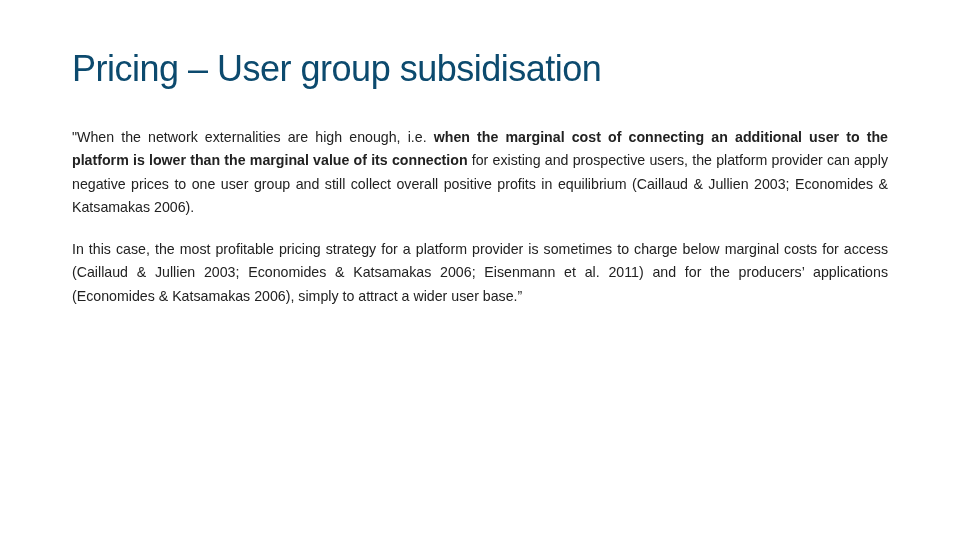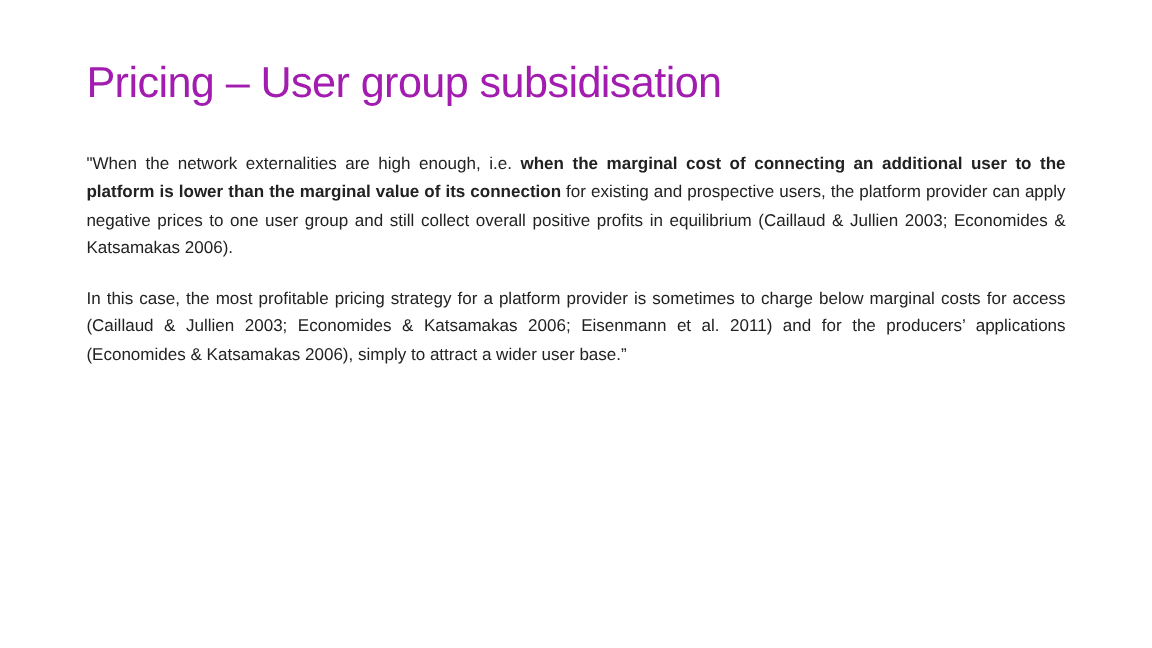"Pricing – User group subsidisation" .title { color: #a21caf -> #0c4a6e }
